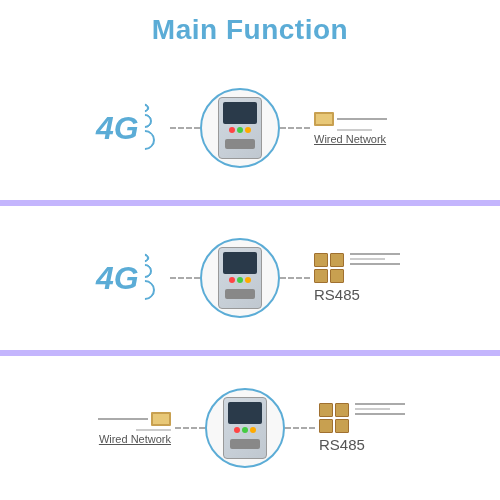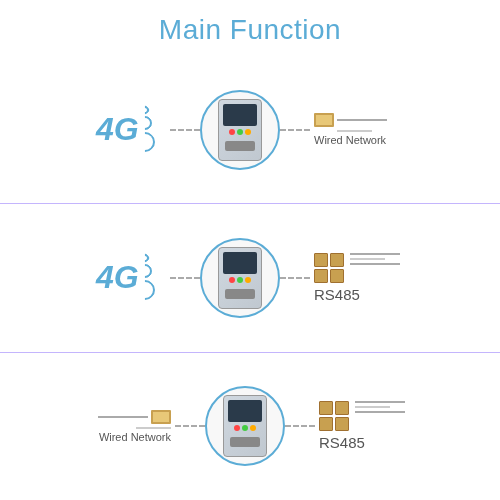"Main Function" .main-title { font-weight: 400 -> 700 }
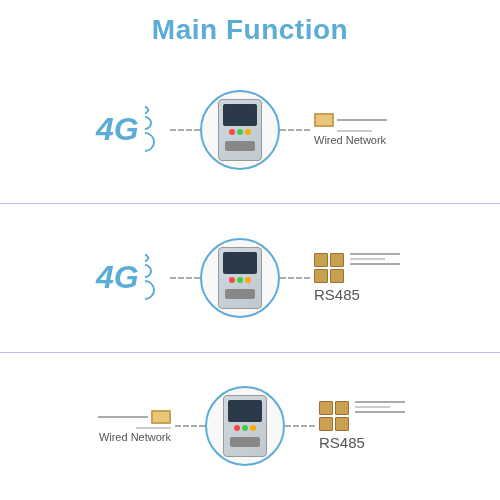"4G" .function-row { border-bottom: 1px solid #c4b5fd -> 6px solid #c4b5fd }
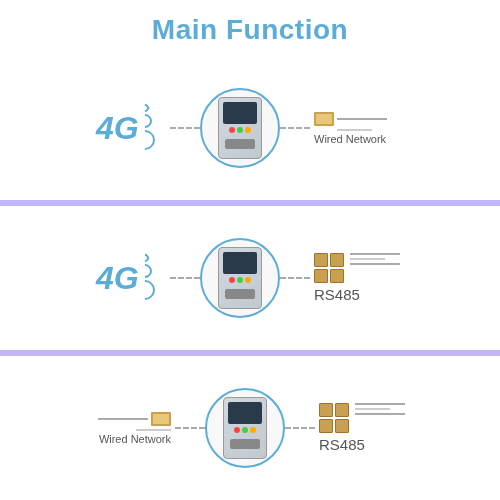"Wired Network" .wired-label { text-decoration: none -> underline }
